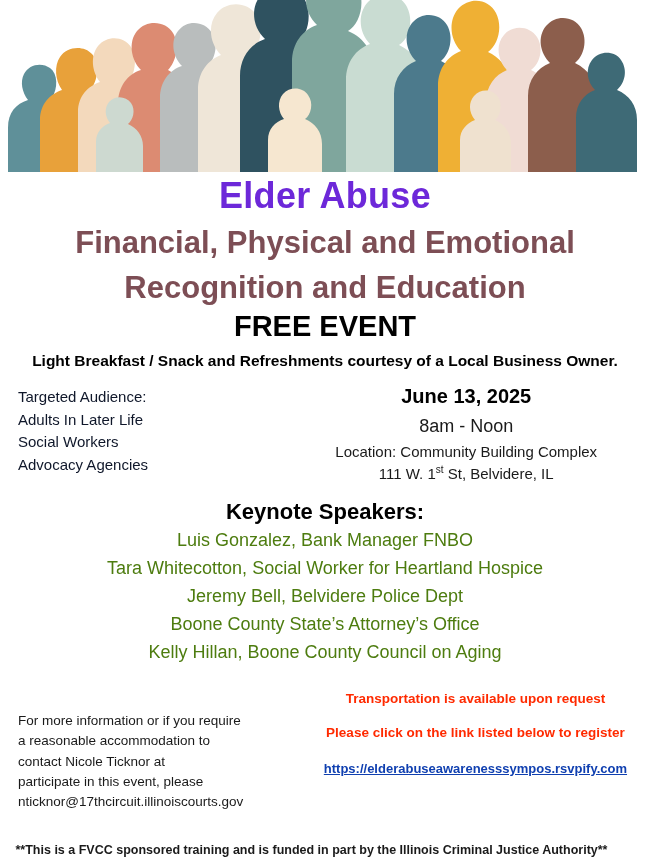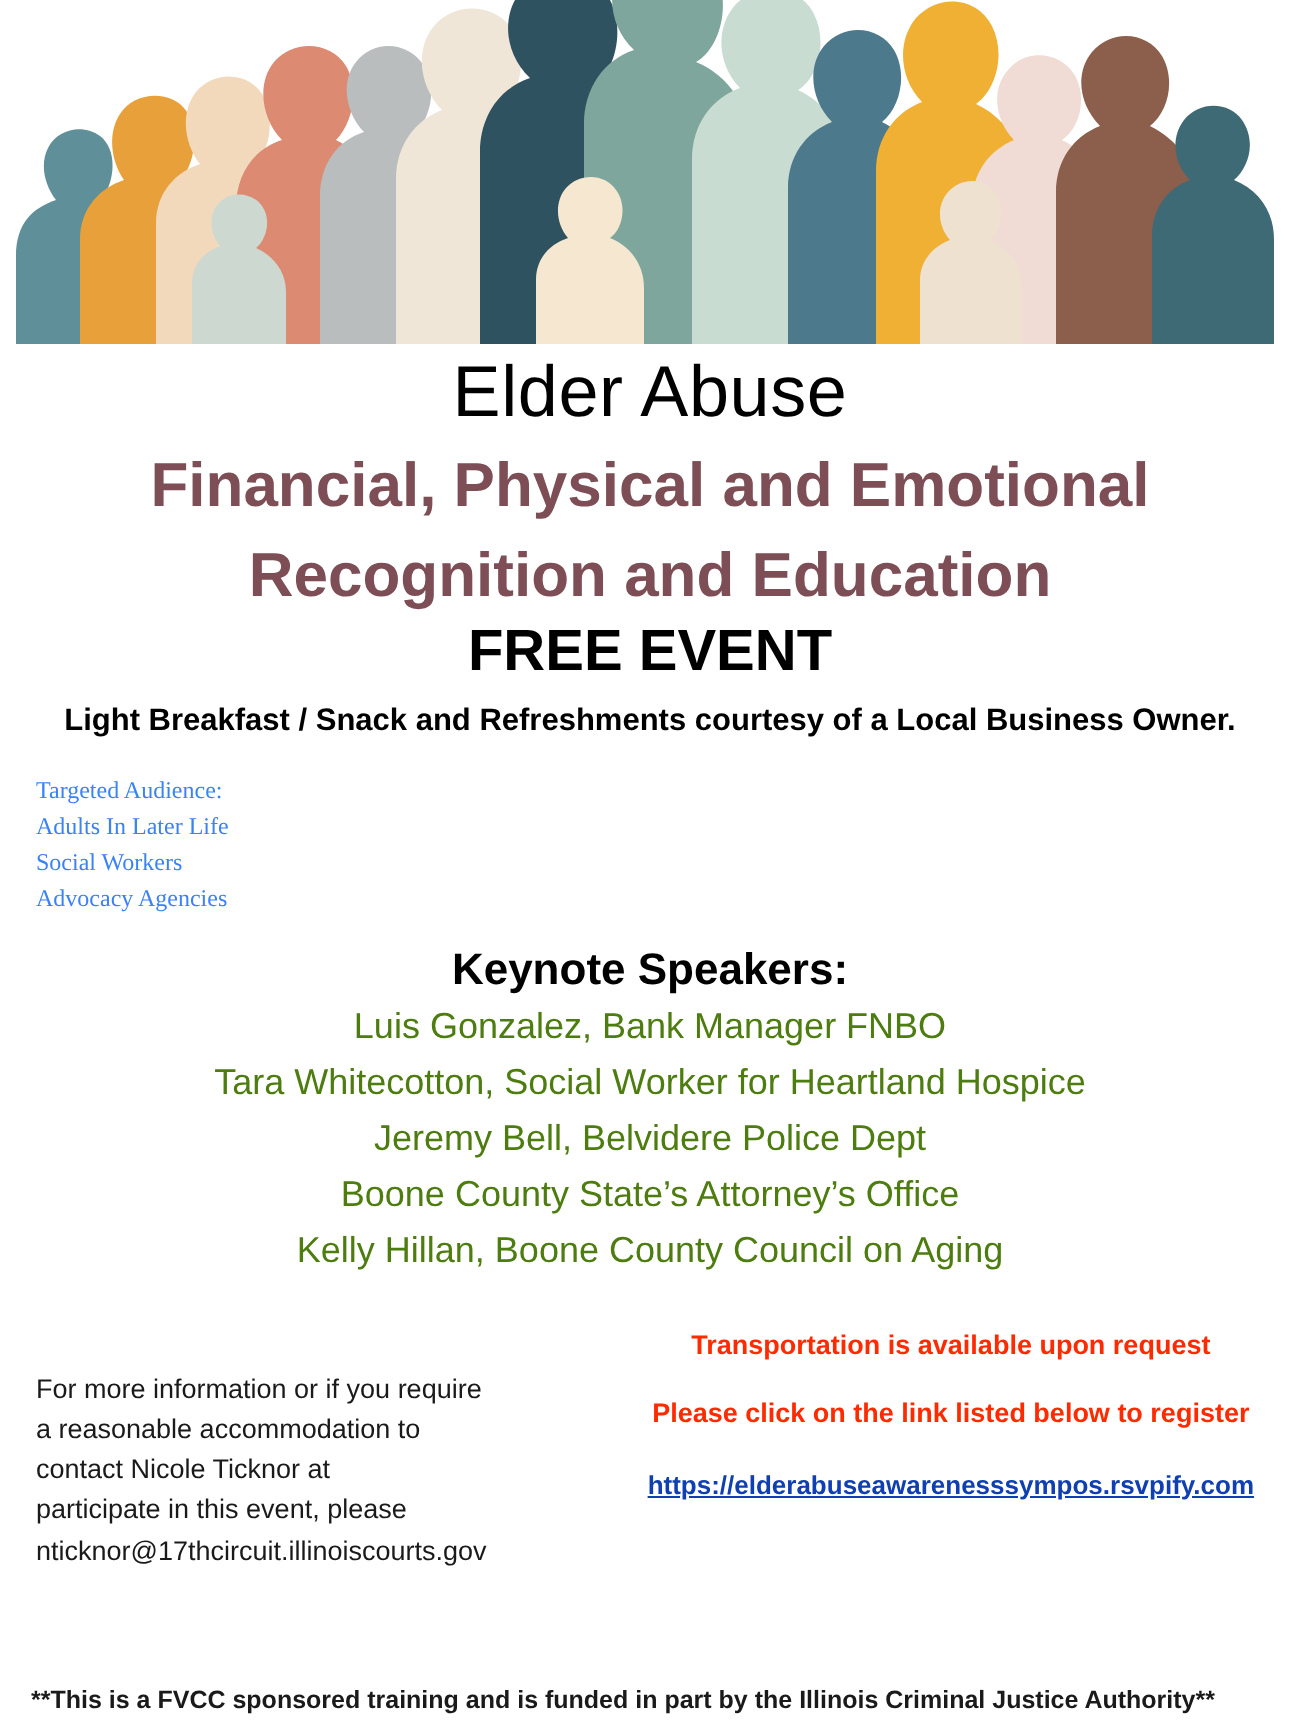"Elder Abuse" .title-main { color: #000000 -> #6d28d9; font-weight: normal -> bold }
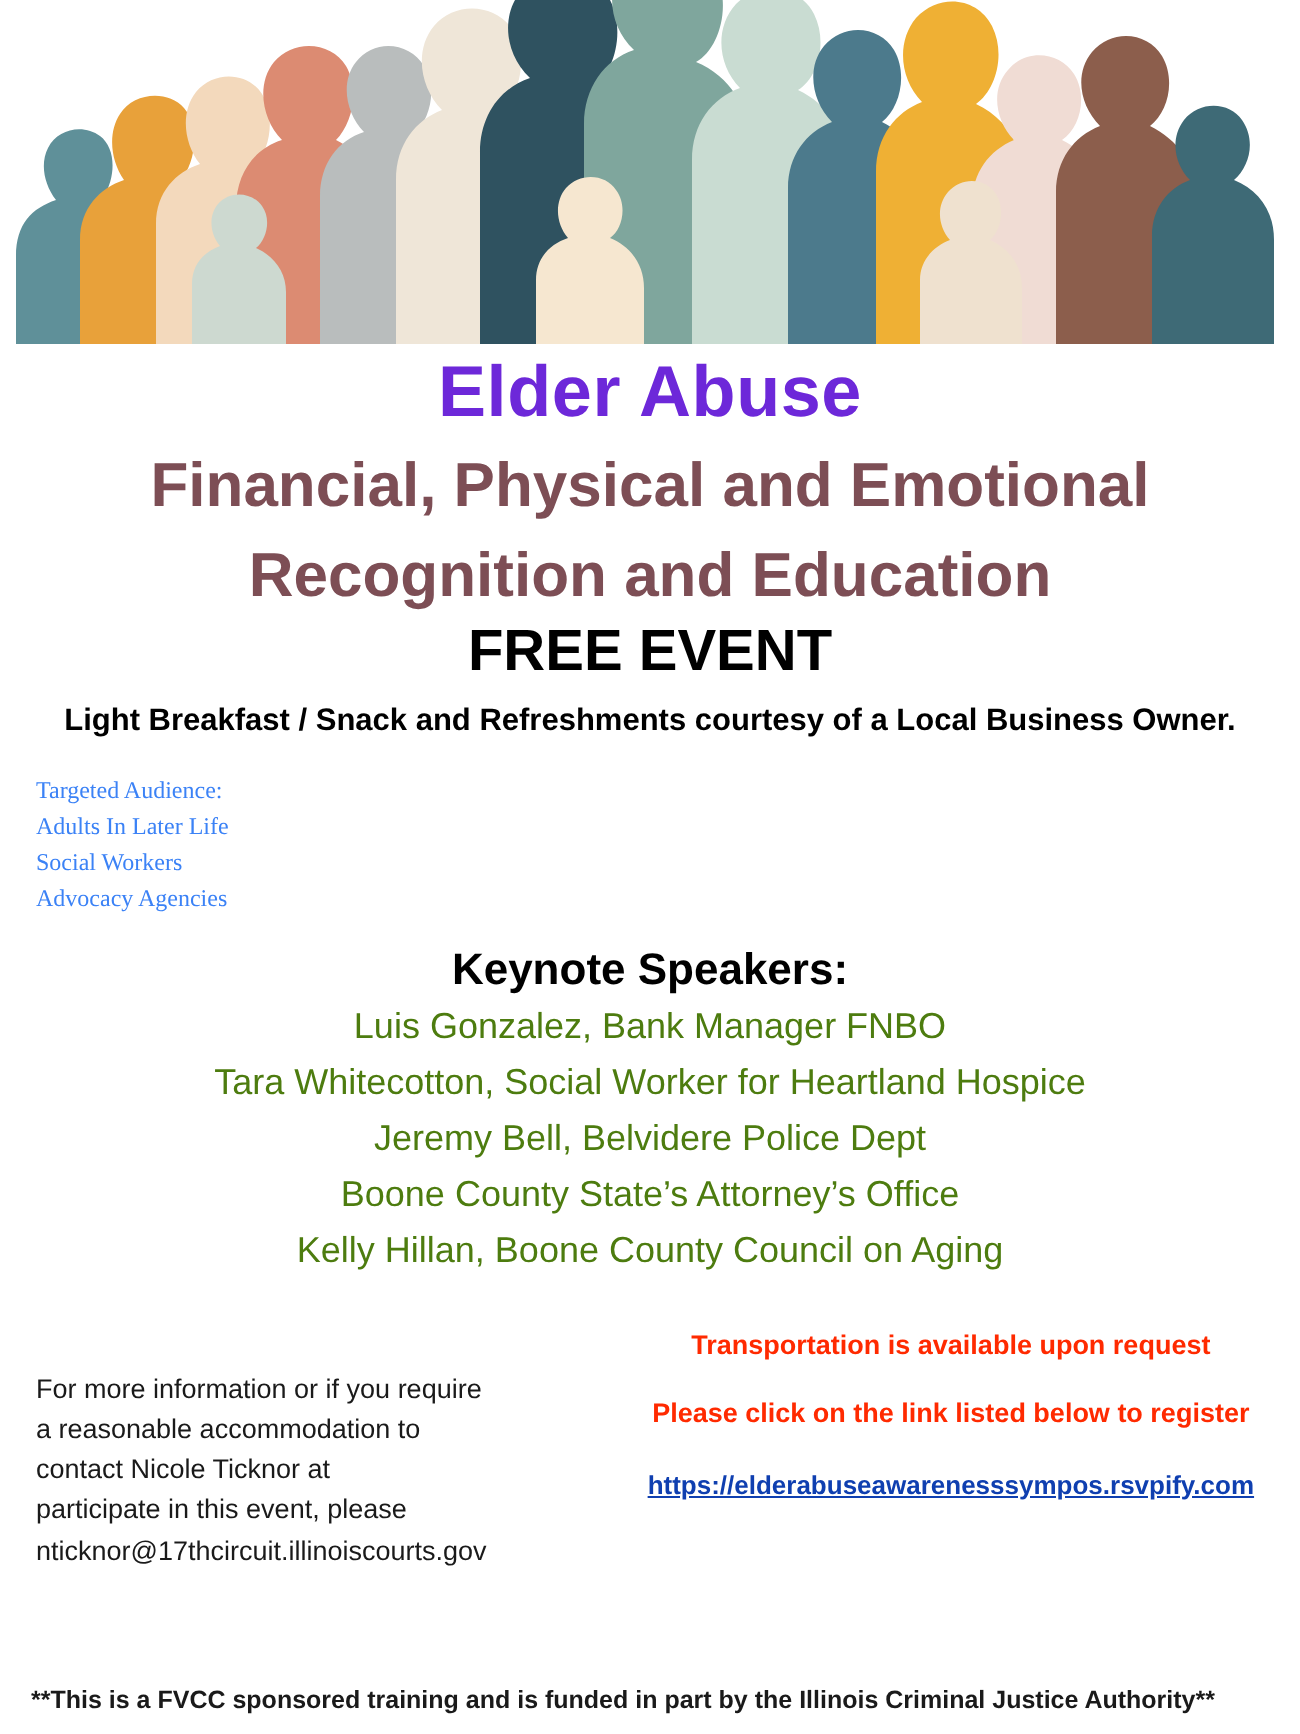"Targeted Audience:" .audience { color: #3b82f6 -> #0f172a; font-family: Liberation Serif, serif -> none; font-size: 12px -> 15px }
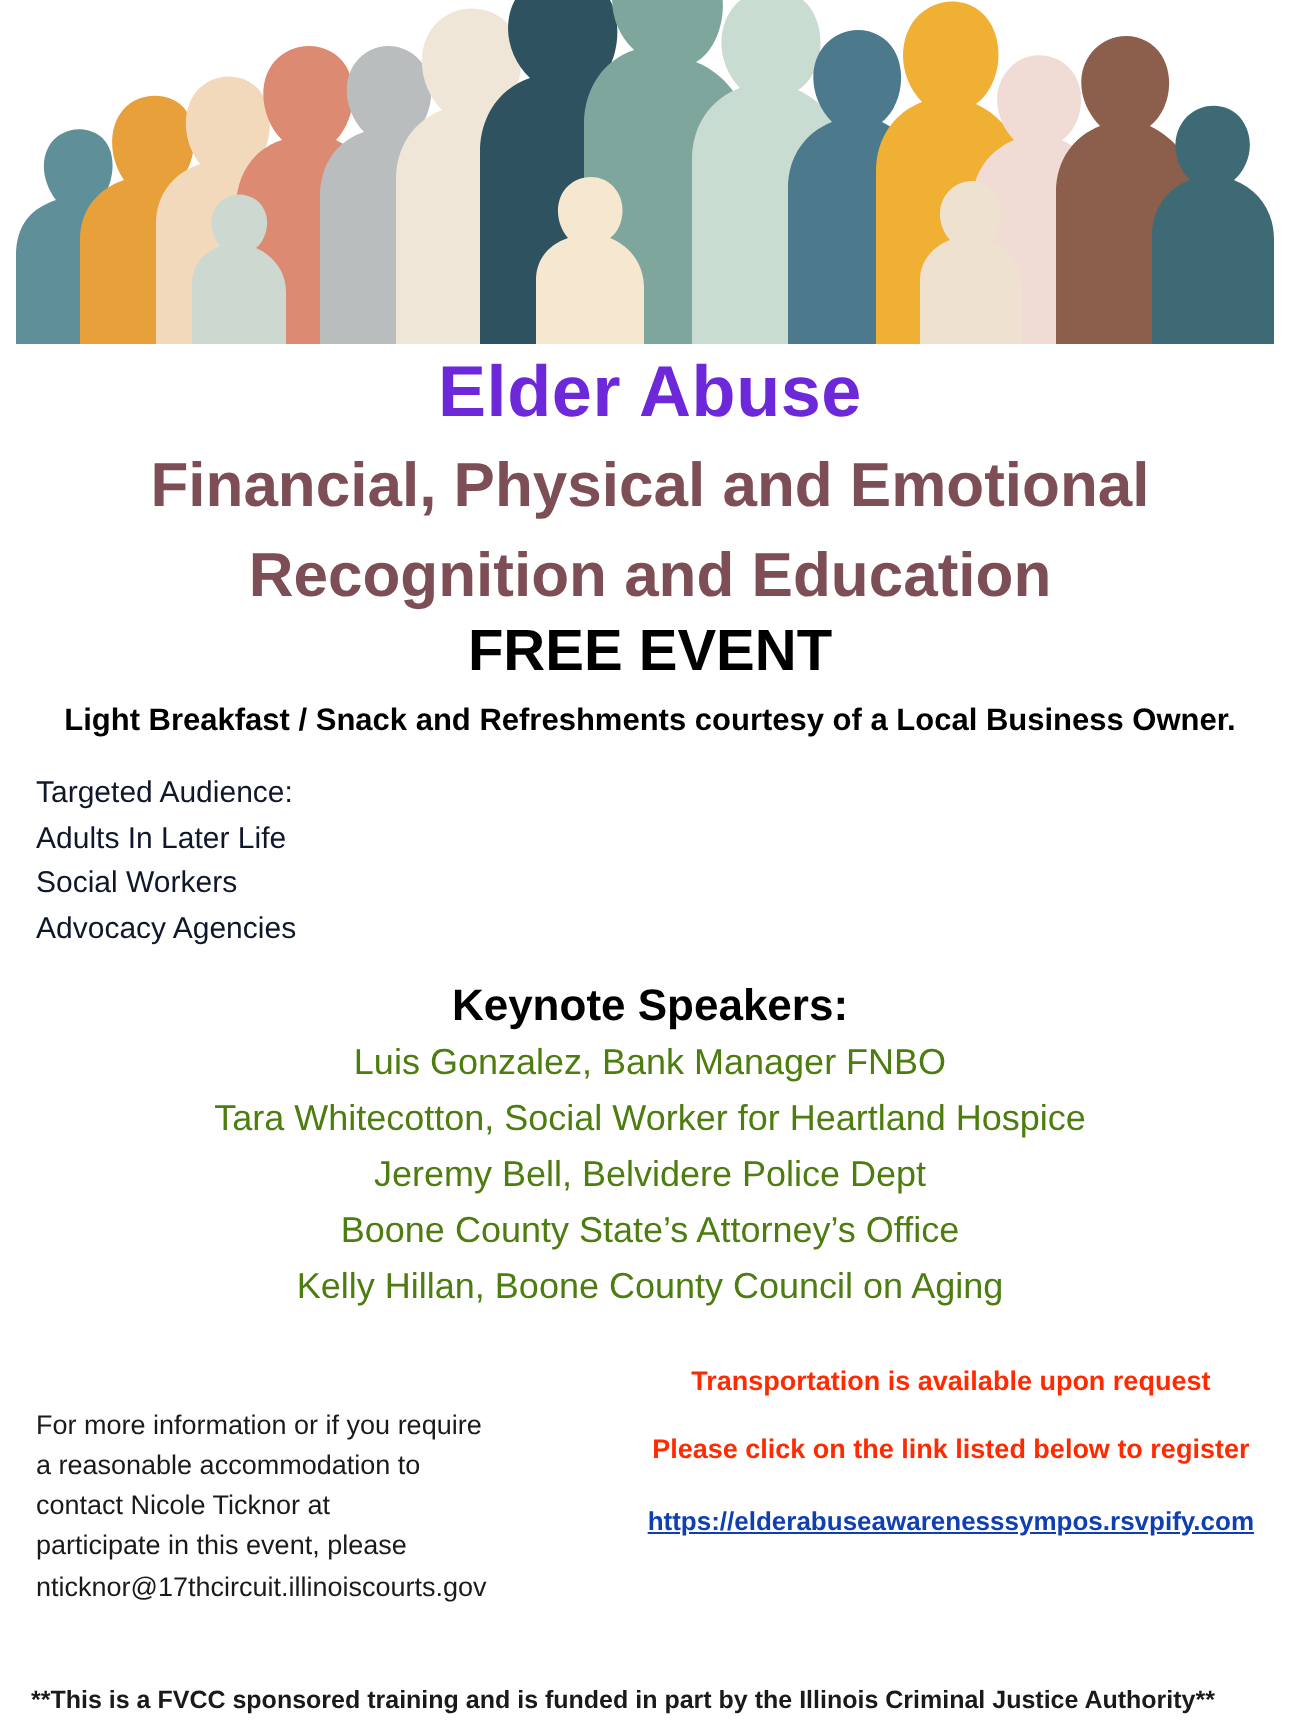"June 13, 2025" div.event-details { html: none -> <div> <div>June 13, 2025</div> <div>8am - Noon</div> <div>Location: Community Building Complex</div> <div><span>111 W. 1</span><sup>st</sup><span> St, Belvidere, IL</span></div> </div> }
